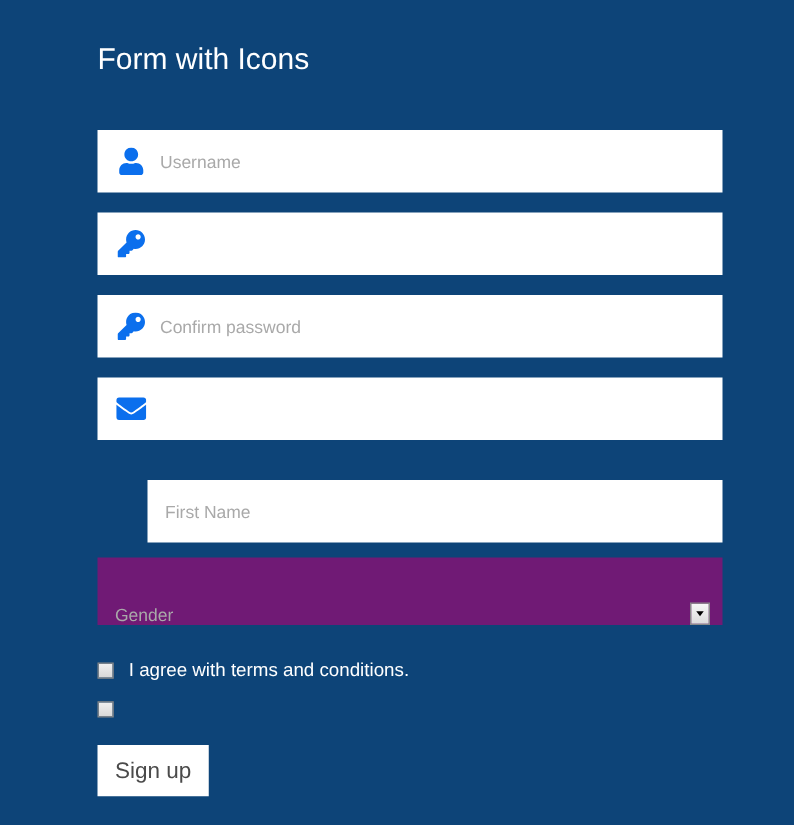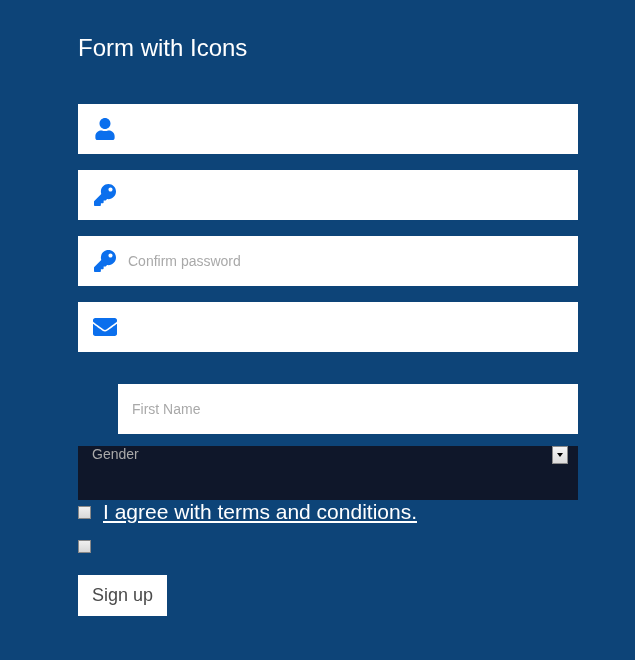"Username" input { html: none -> <input> }
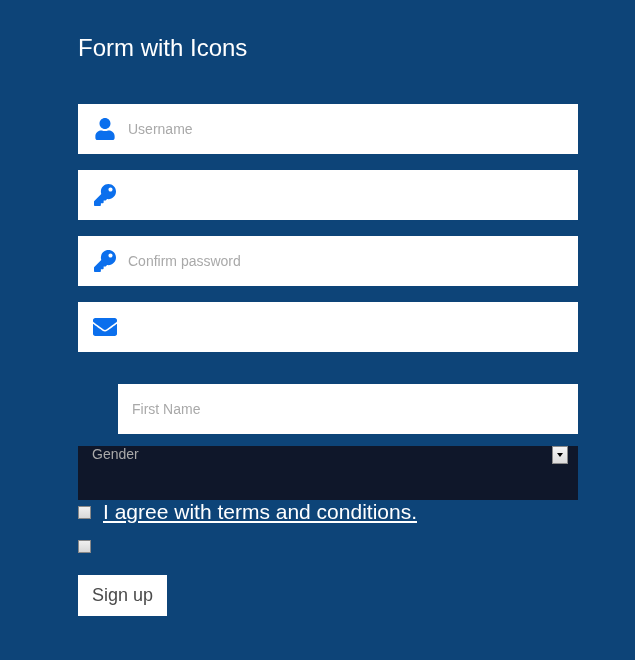"Gender" .select-wrap { align-items: flex-start -> flex-end; background: #0f172a -> #701a75; margin-bottom: none -> 28px }
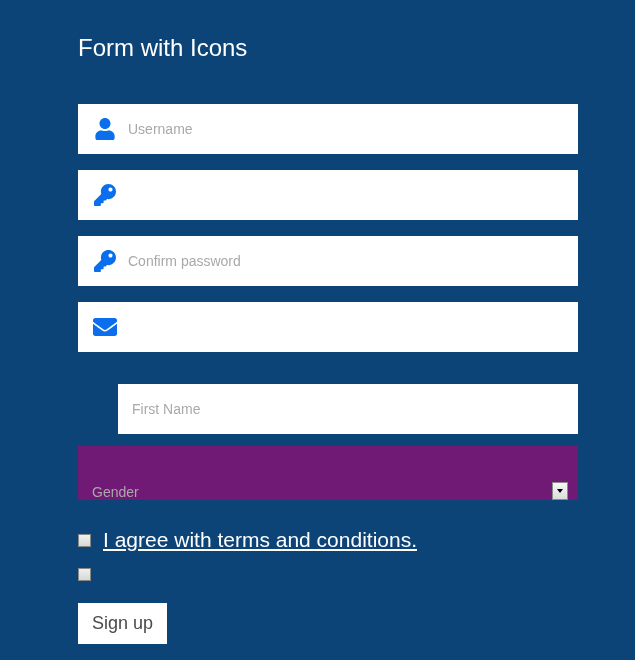"I agree with terms and" .check-row { font-size: 21px -> 15px; text-decoration: underline -> none }
